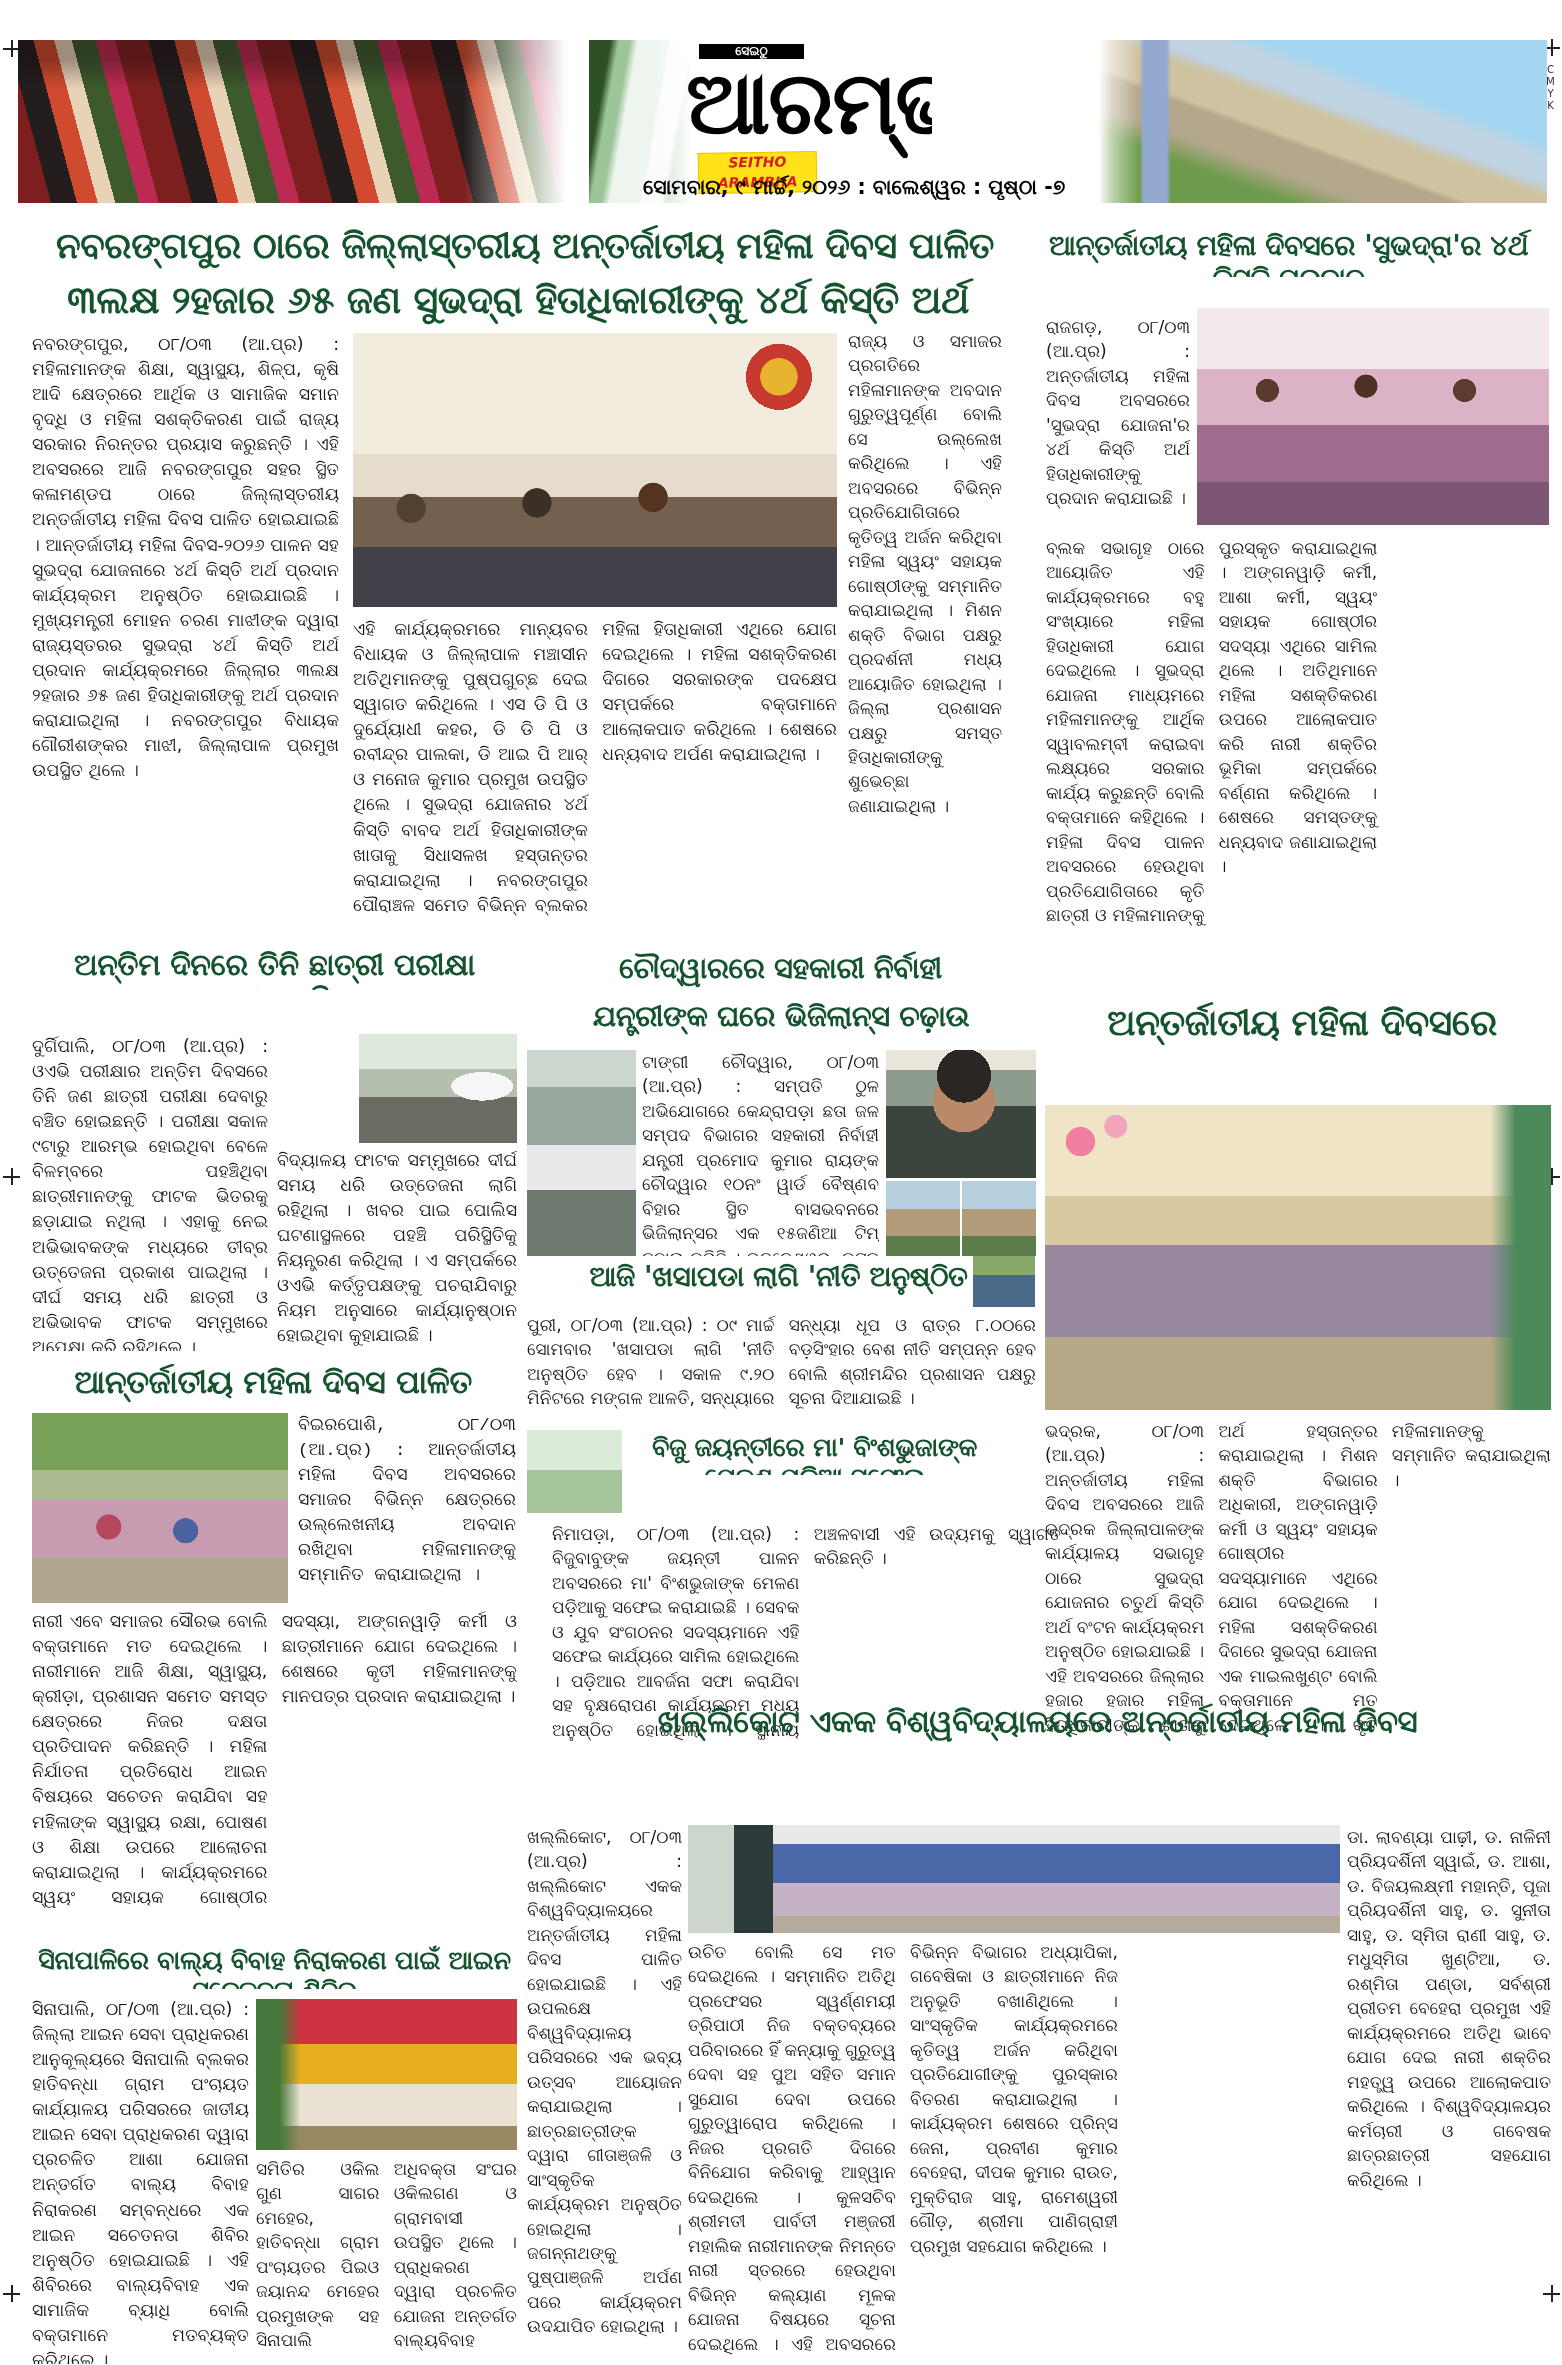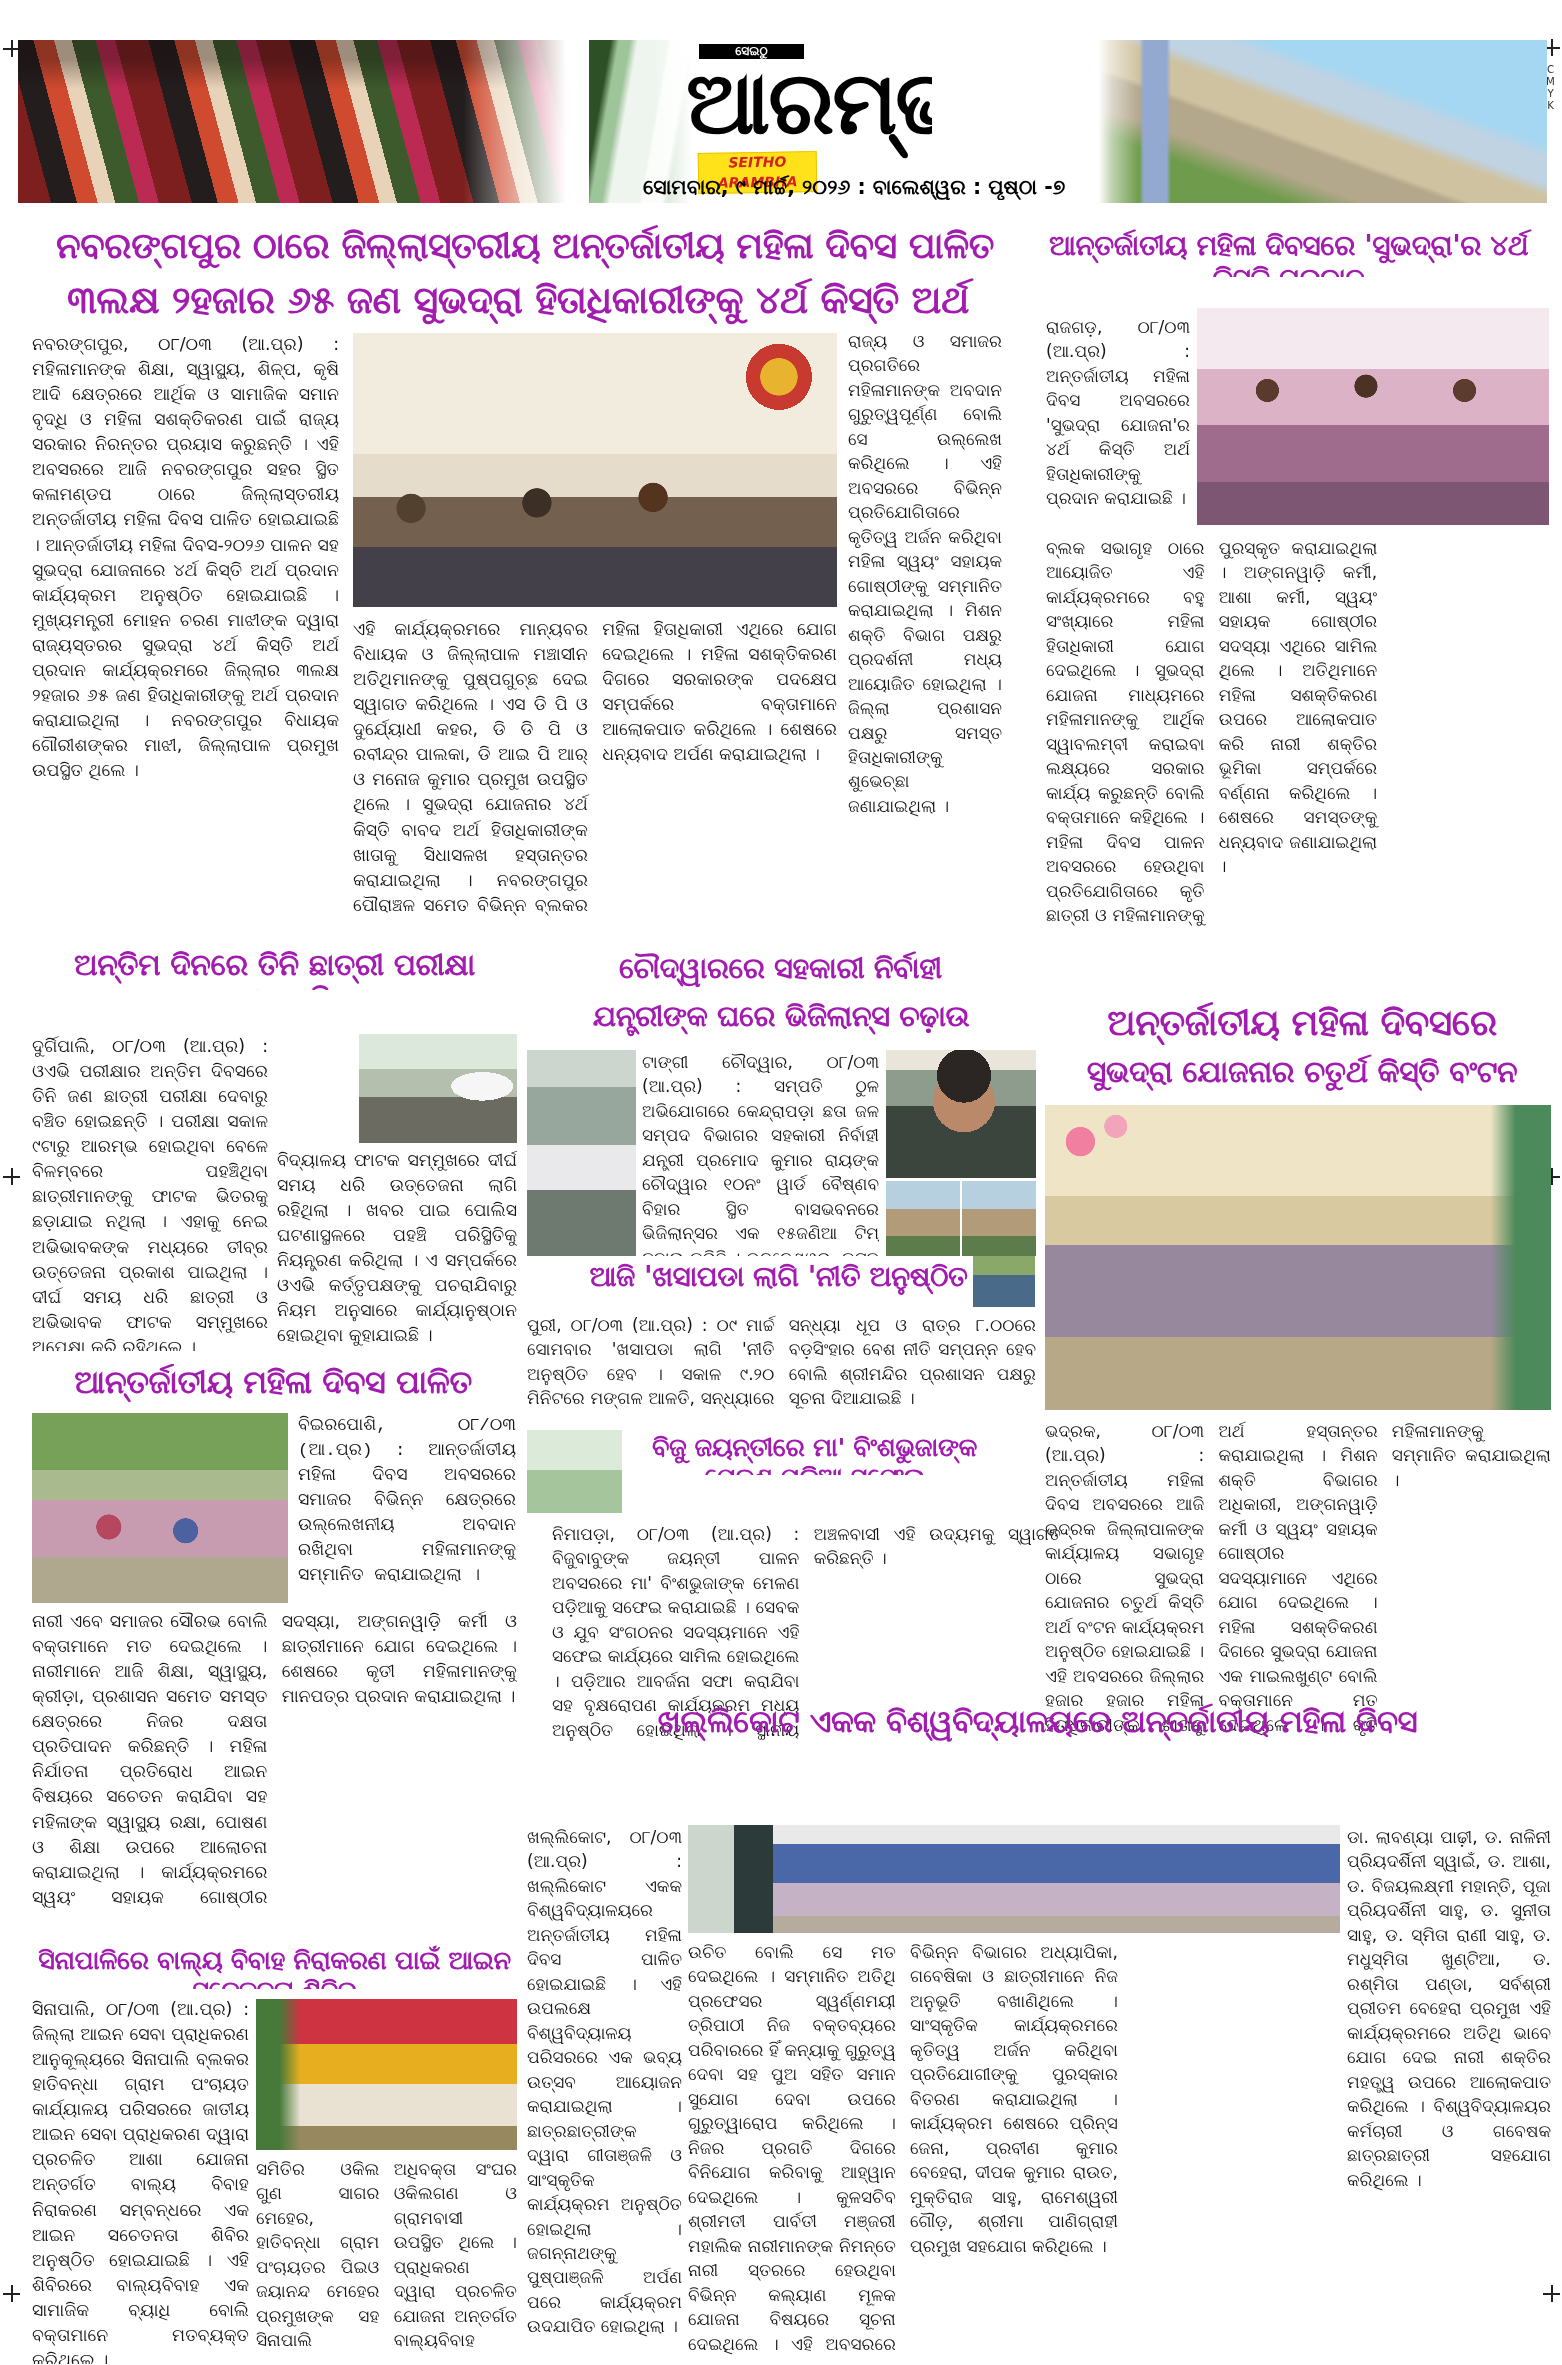"ନବରଙ୍ଗପୁର ଠାରେ ଜିଲ୍ଲାସ୍ତରୀୟ ଅନ୍ତର୍ଜାତୀୟ" .hl { color: #a21caf -> #14532d }
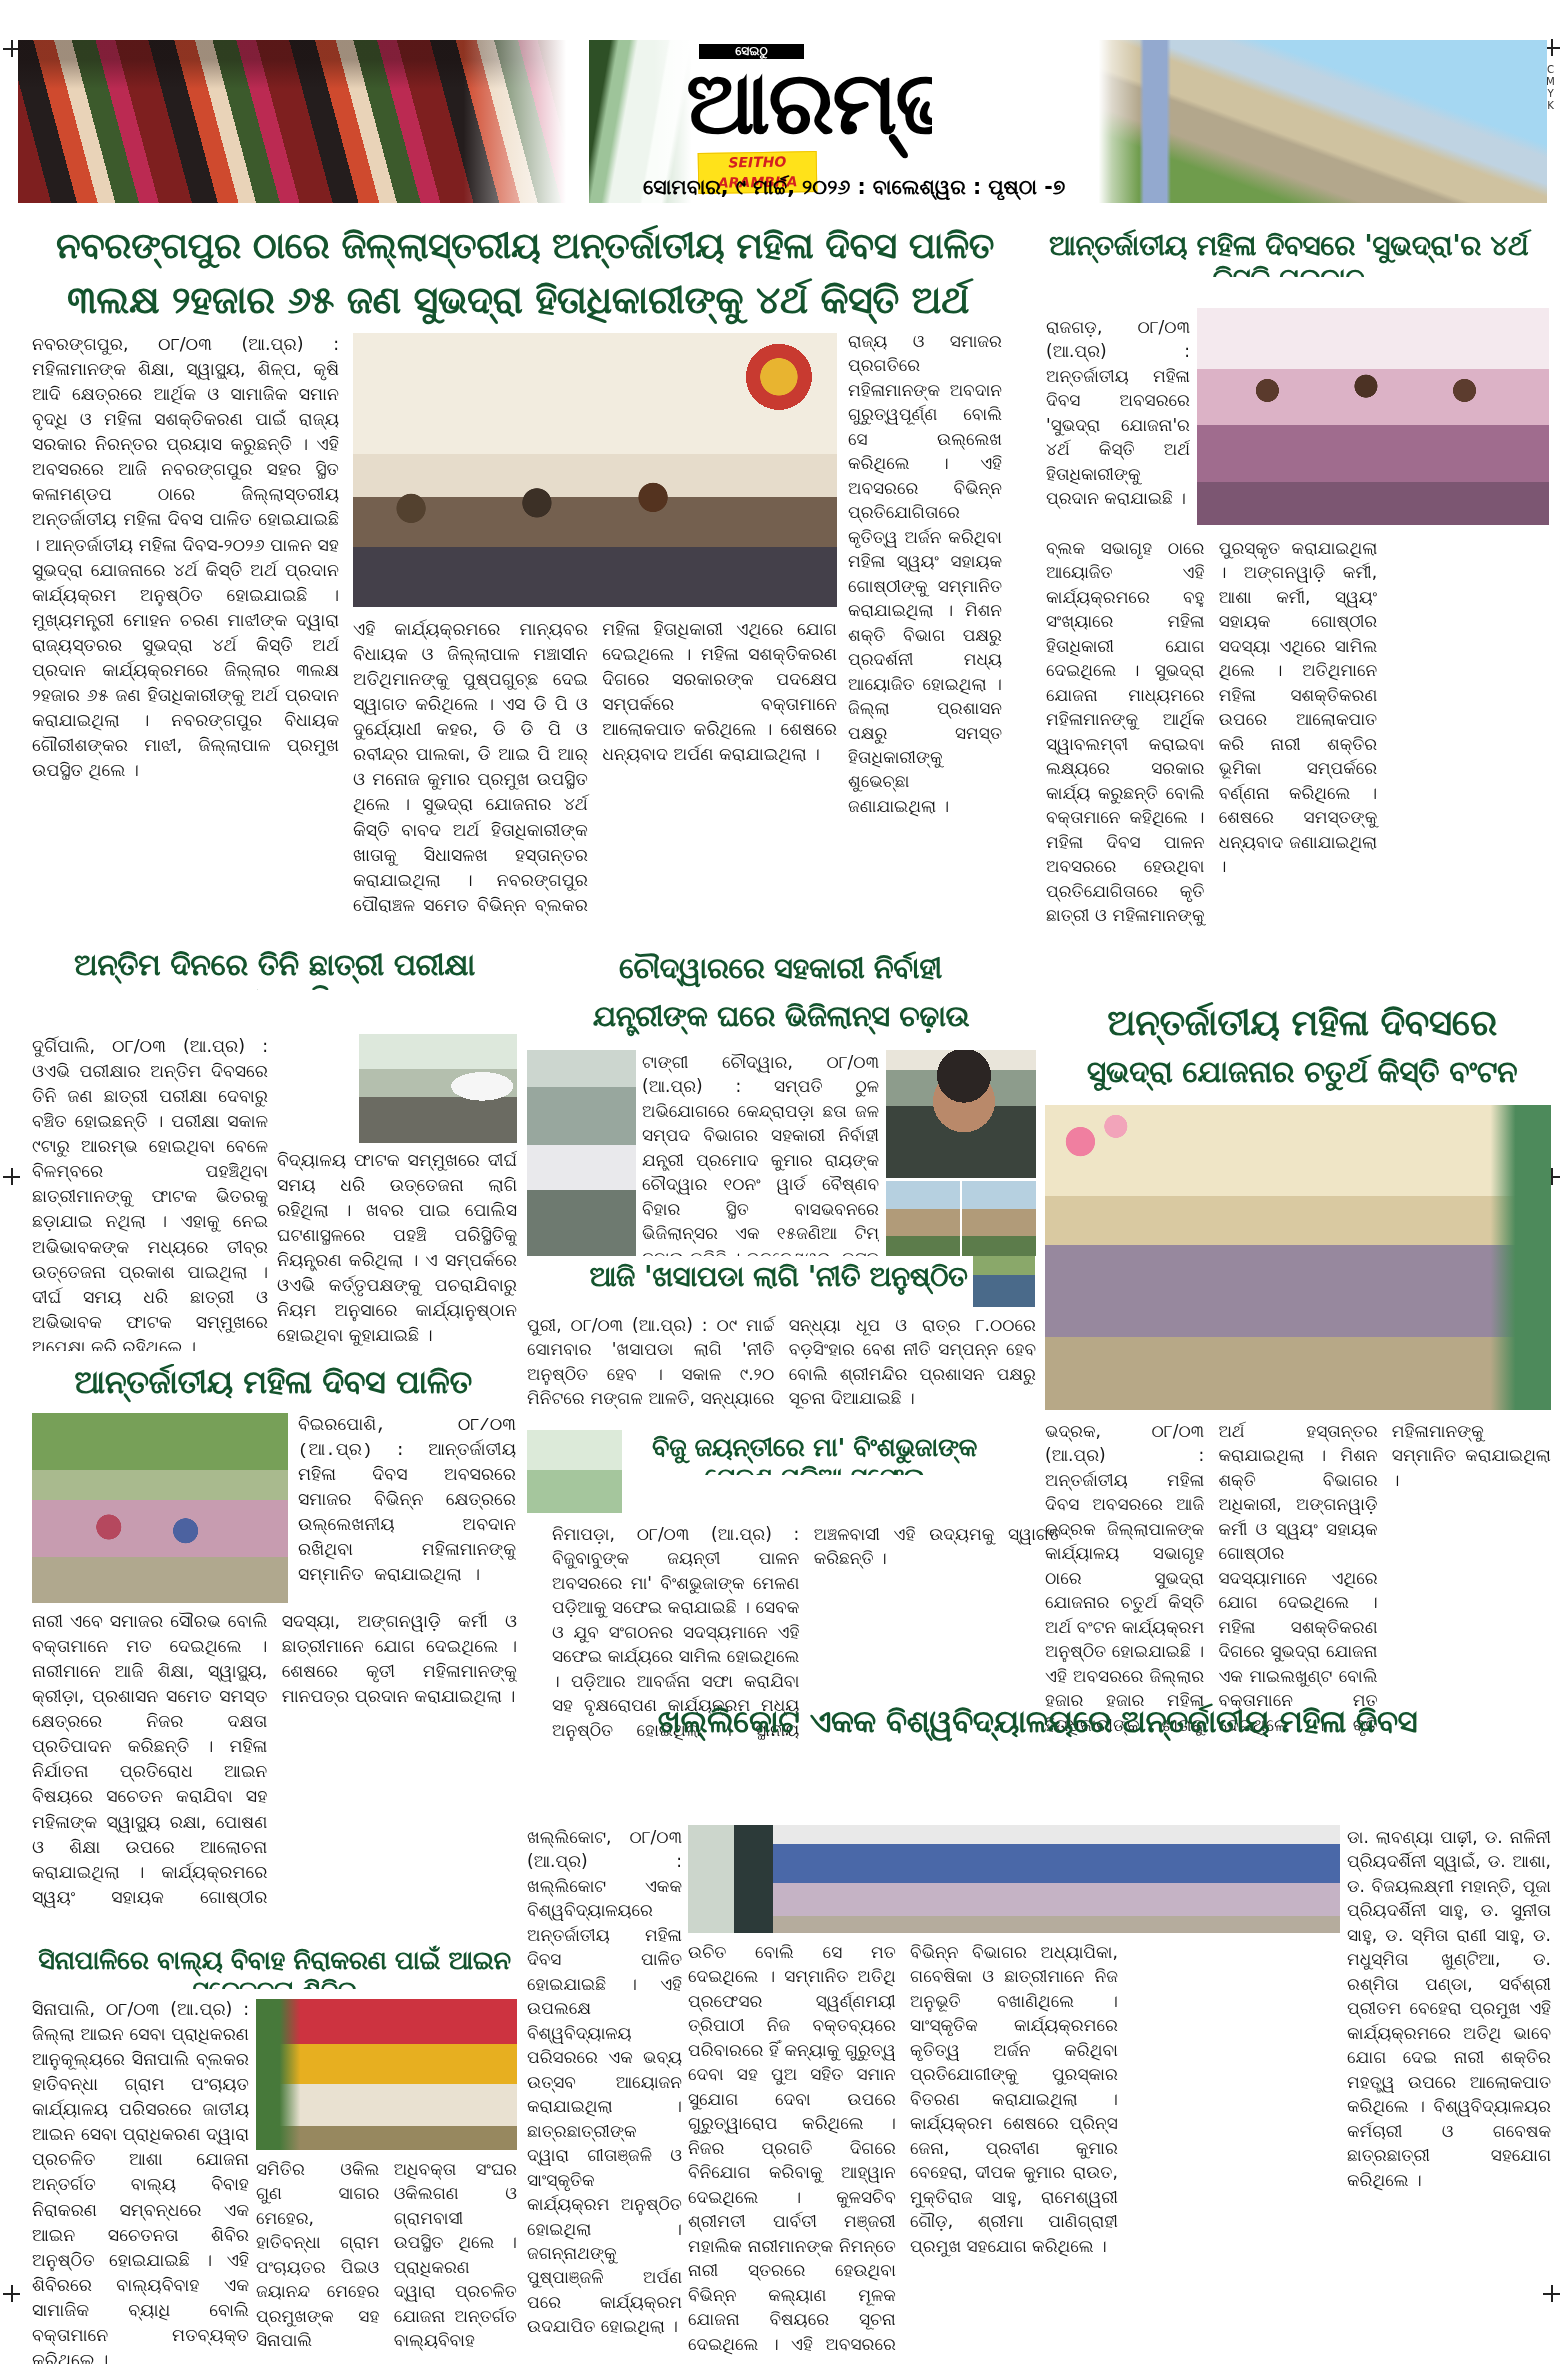"ସୁଭଦ୍ରା ଯୋଜନାର ଚତୁର୍ଥ କିସ୍ତି ବଂଟନ" div.hl { html: <div>ସୁଭଦ୍ରା ଯୋଜନାର ଚତୁର୍ଥ କିସ୍ତି ବଂଟନ</div> -> none }
